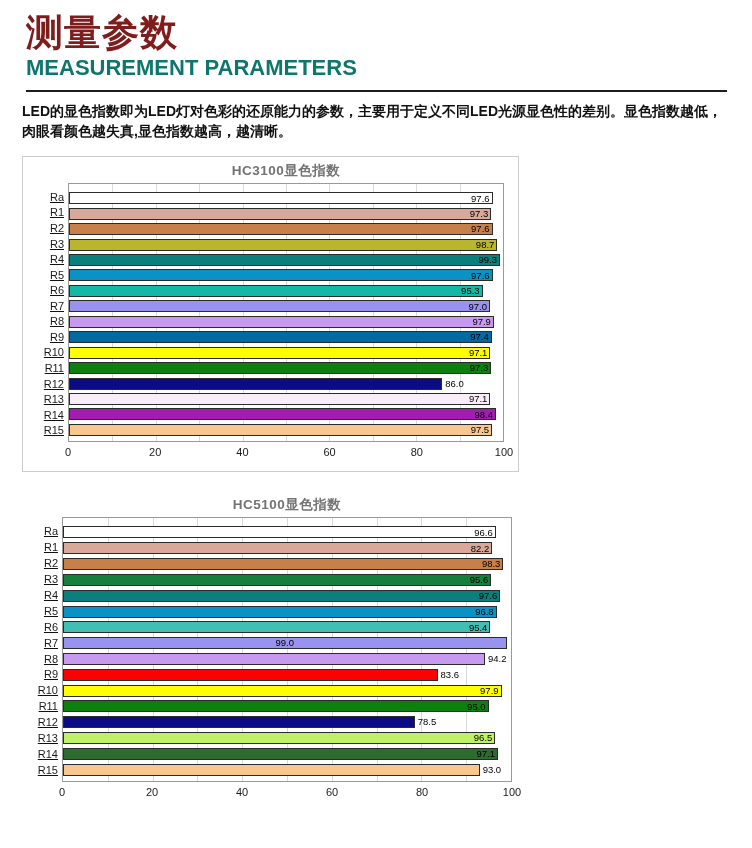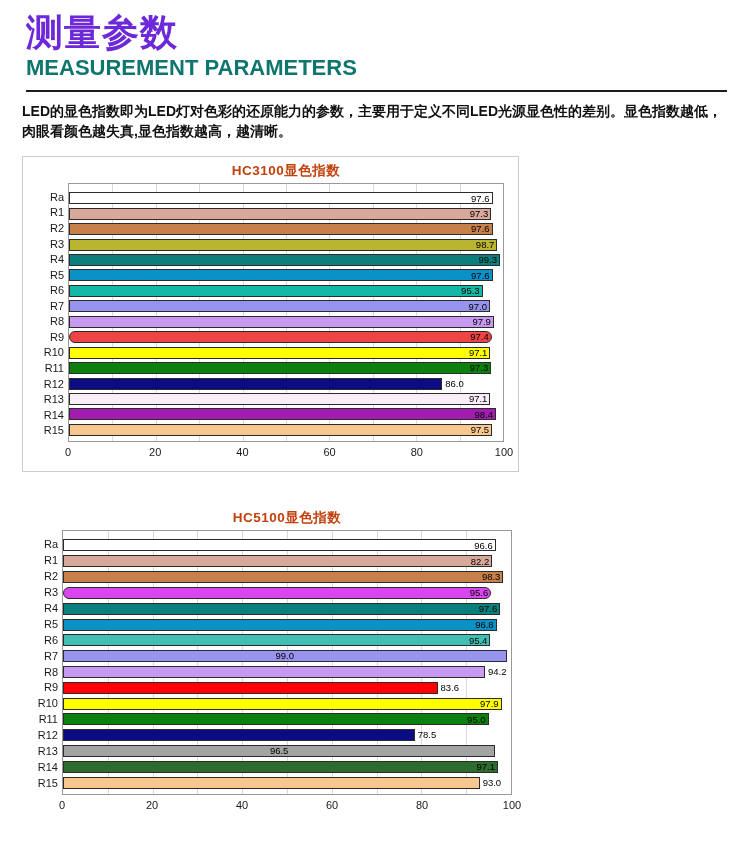"测量参数" .title-zh { color: #6d28d9 -> #7f1d1d }
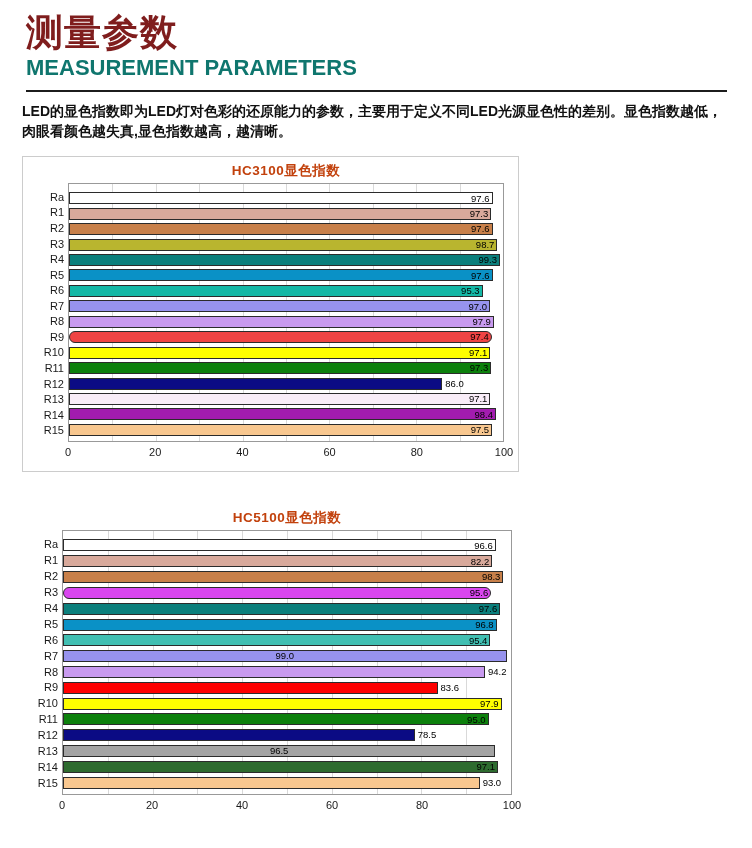"HC3100显色指数" .chart-title { color: #c2410c -> #737373 }
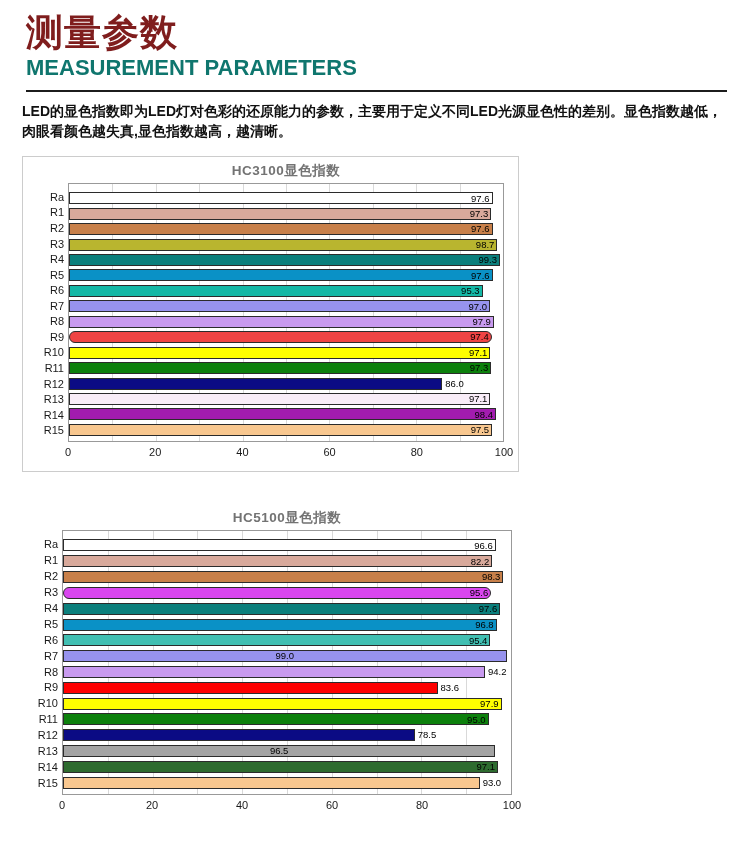"Ra" .ylabels { text-decoration: none -> underline }
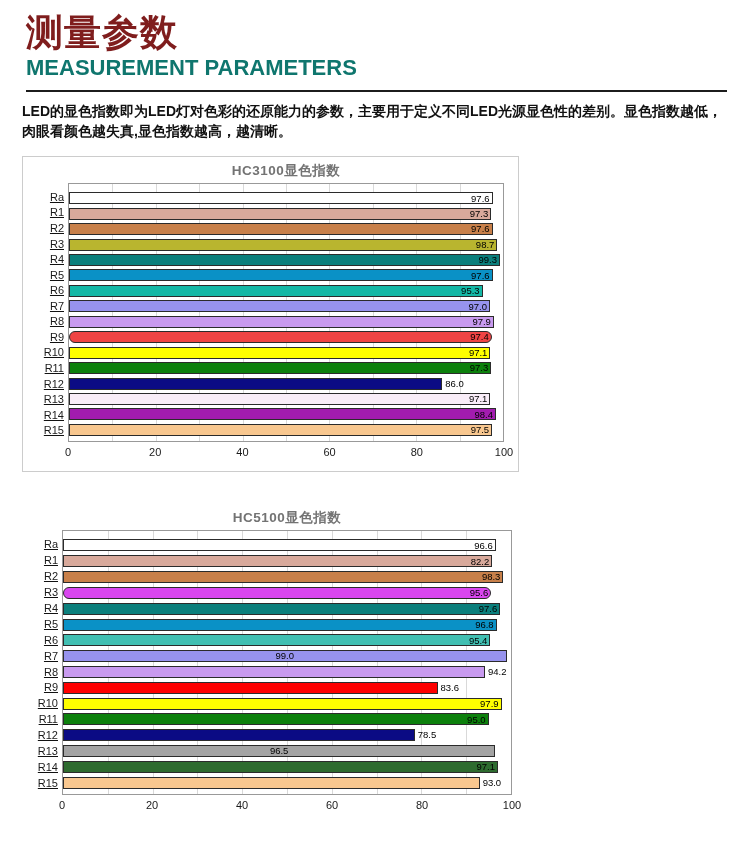"97.4" div.bar { background: #ef4444 -> #0369a1; border-radius: 6px -> none }
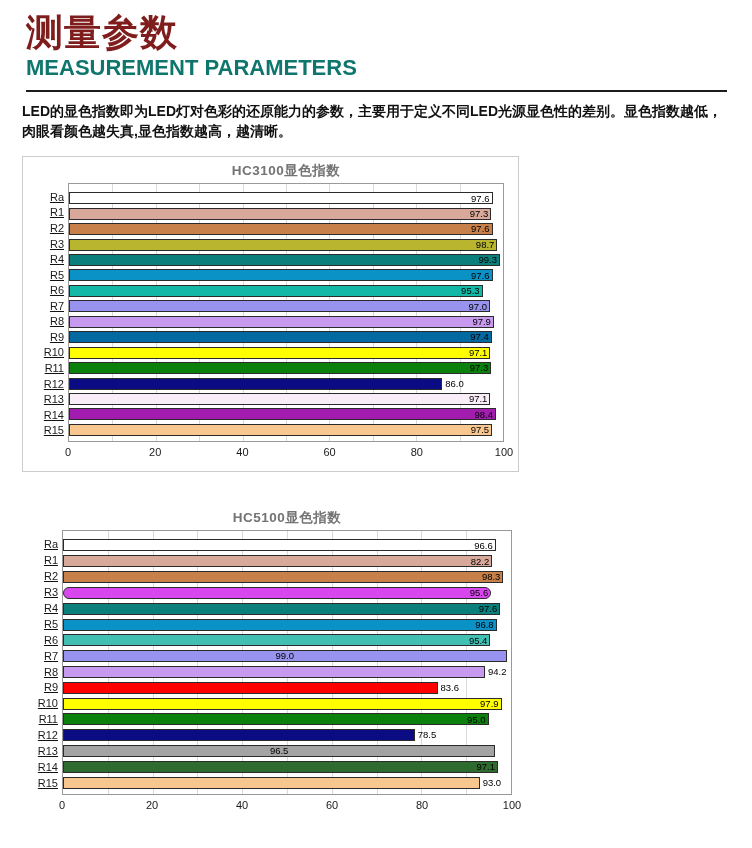"HC5100显色指数" .chart2 { margin: 37px 0 0 20px -> 24px 0 0 20px }
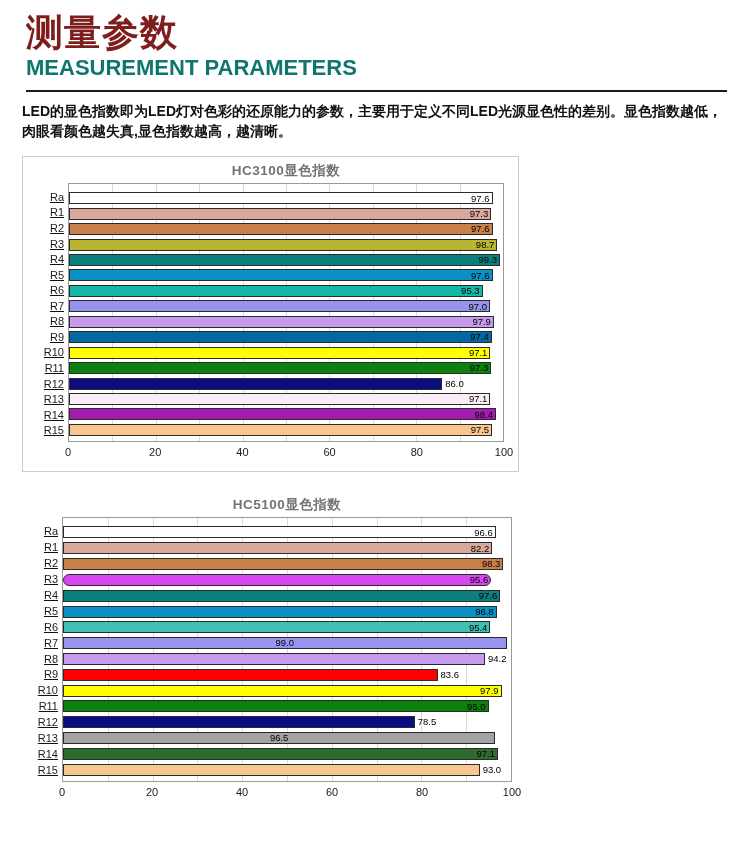"95.6" div.bar { background: #d946ef -> #15803d; border-radius: 6px -> none }
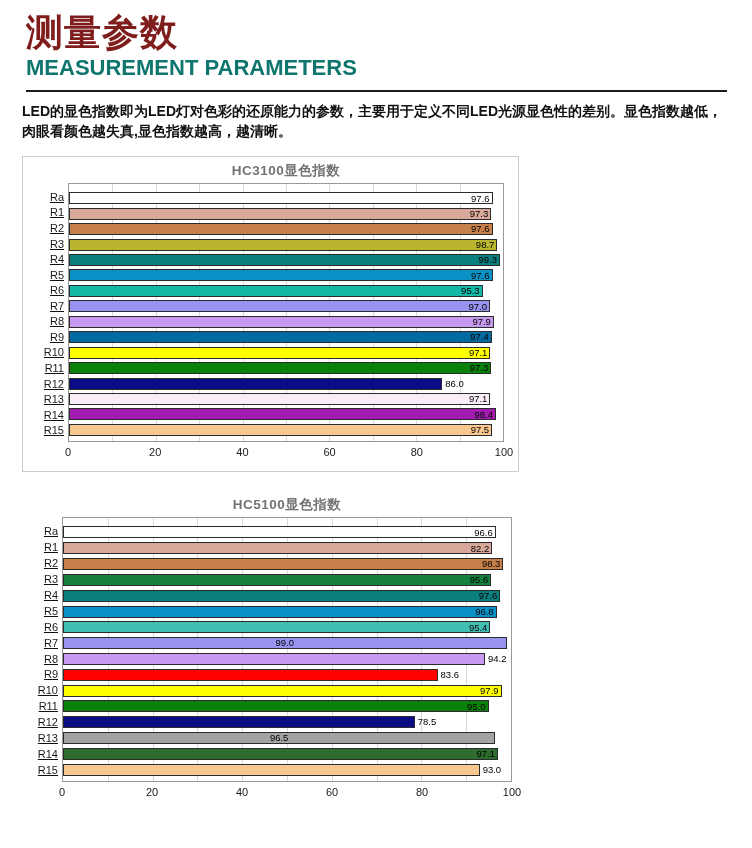"96.5" div.bar { background: #a3a3a3 -> #bef264; justify-content: center -> none }
